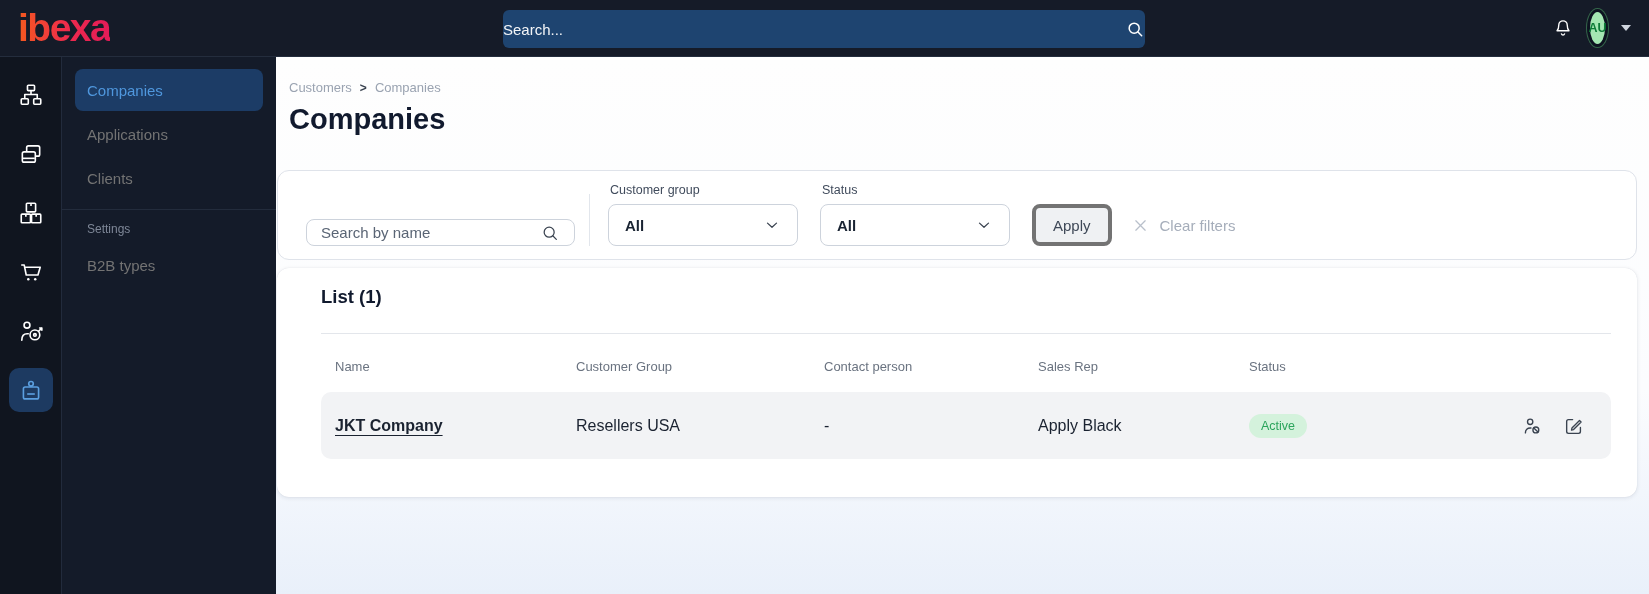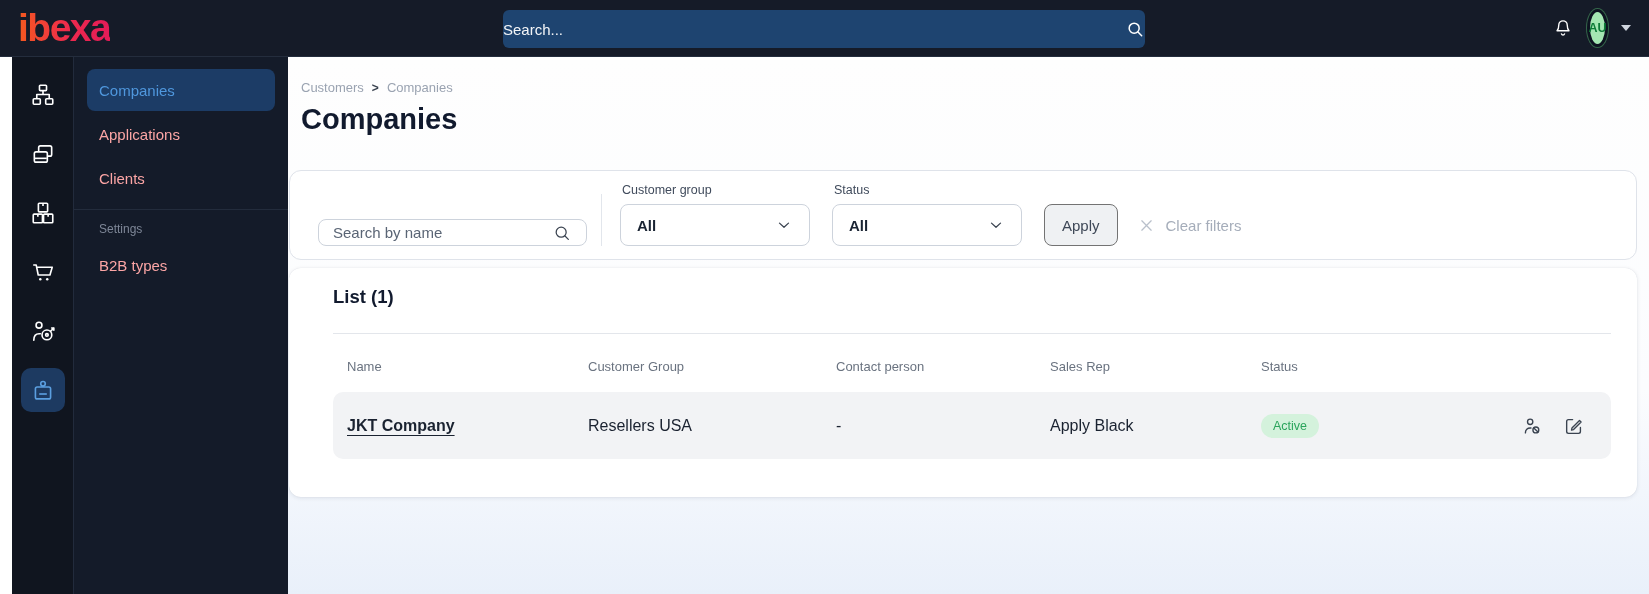"Companies" .page-body { margin-left: 12px -> none }
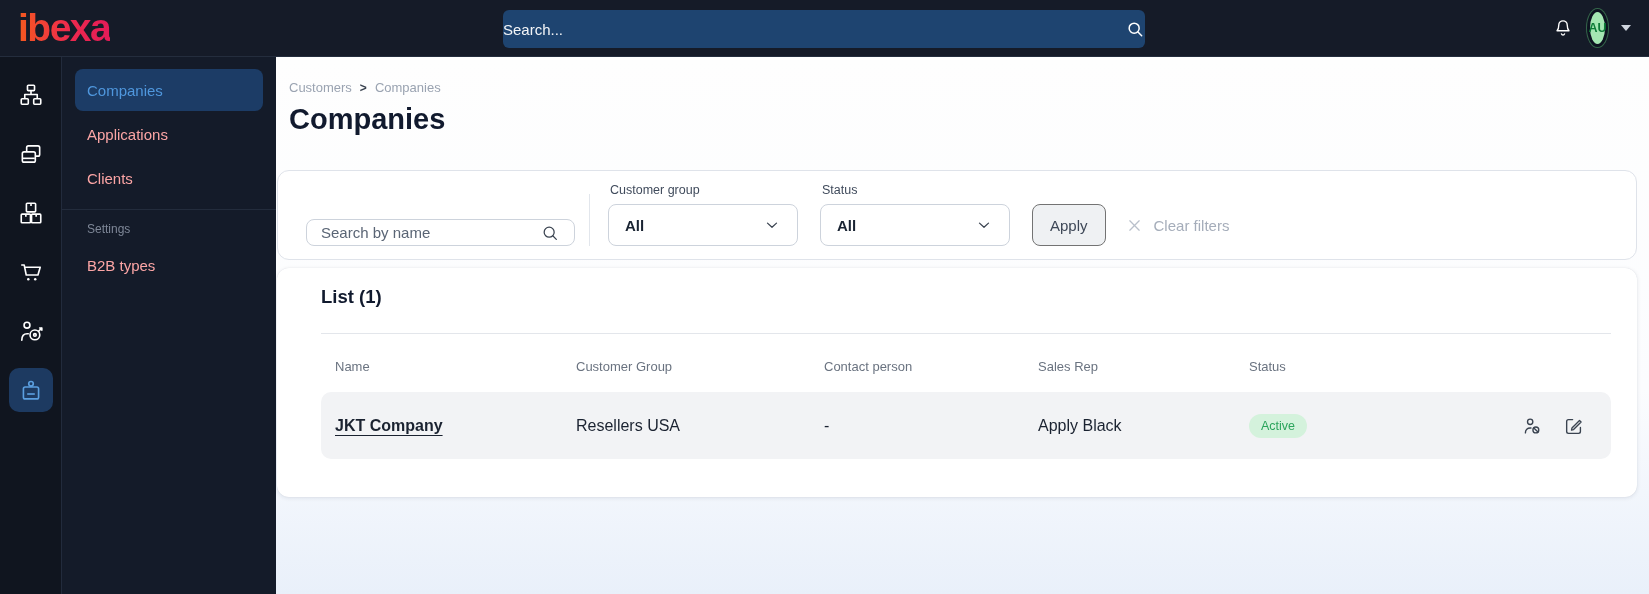"Applications" .panel-item { color: #fca5a5 -> #737373 }
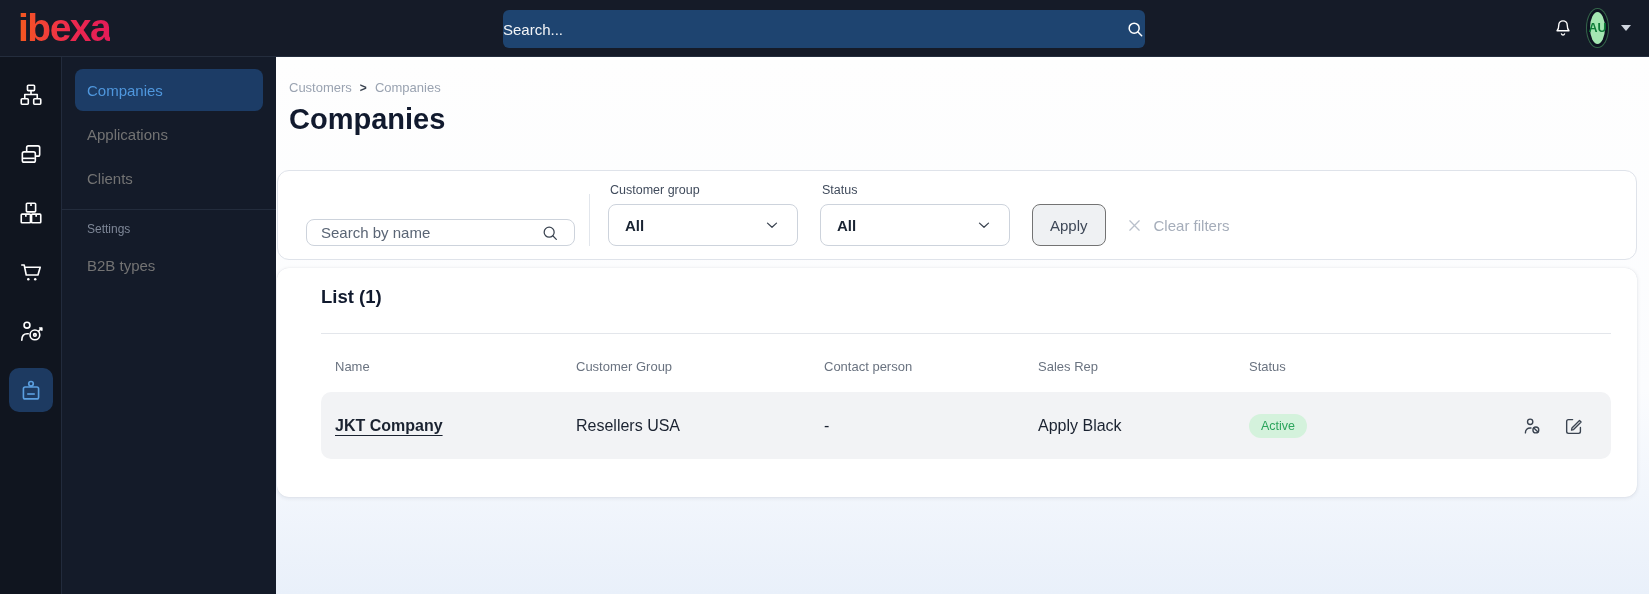"Apply" .apply-btn { border: 1px solid #737373 -> 4px solid #737373 }
